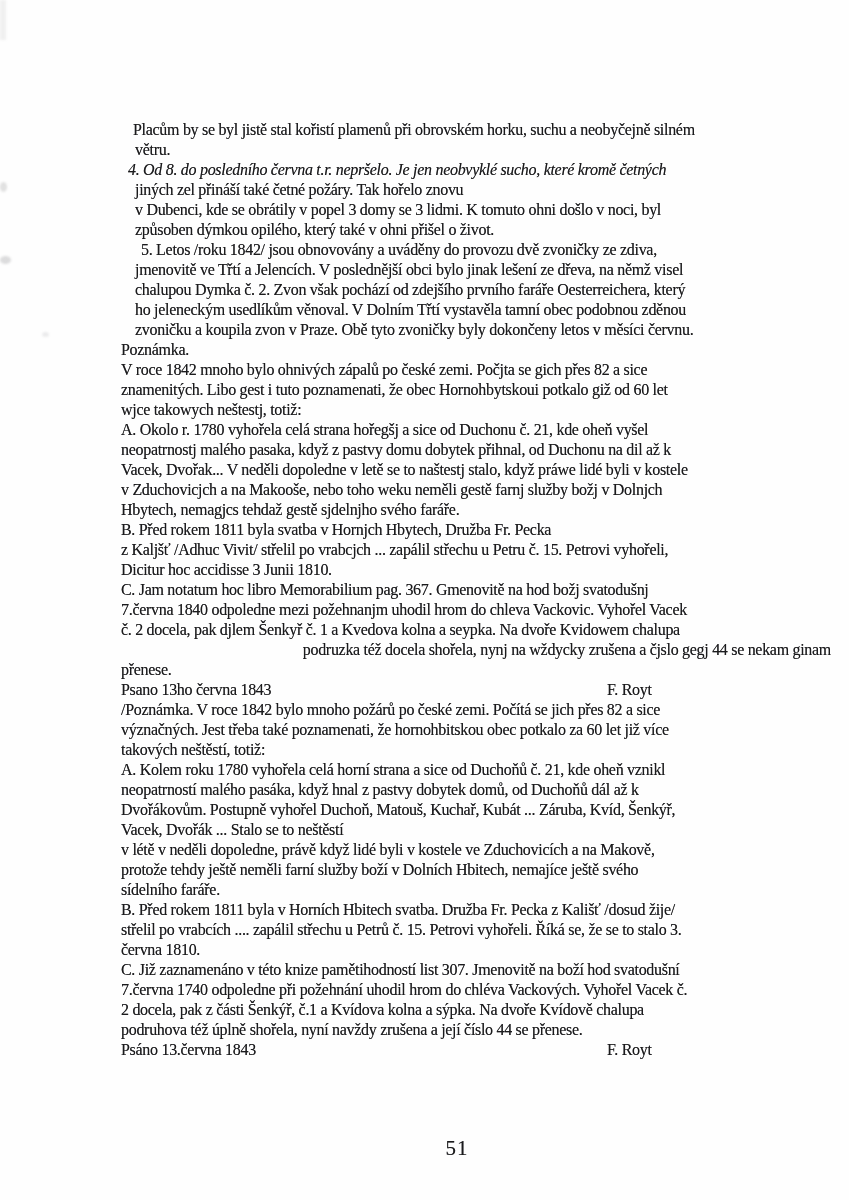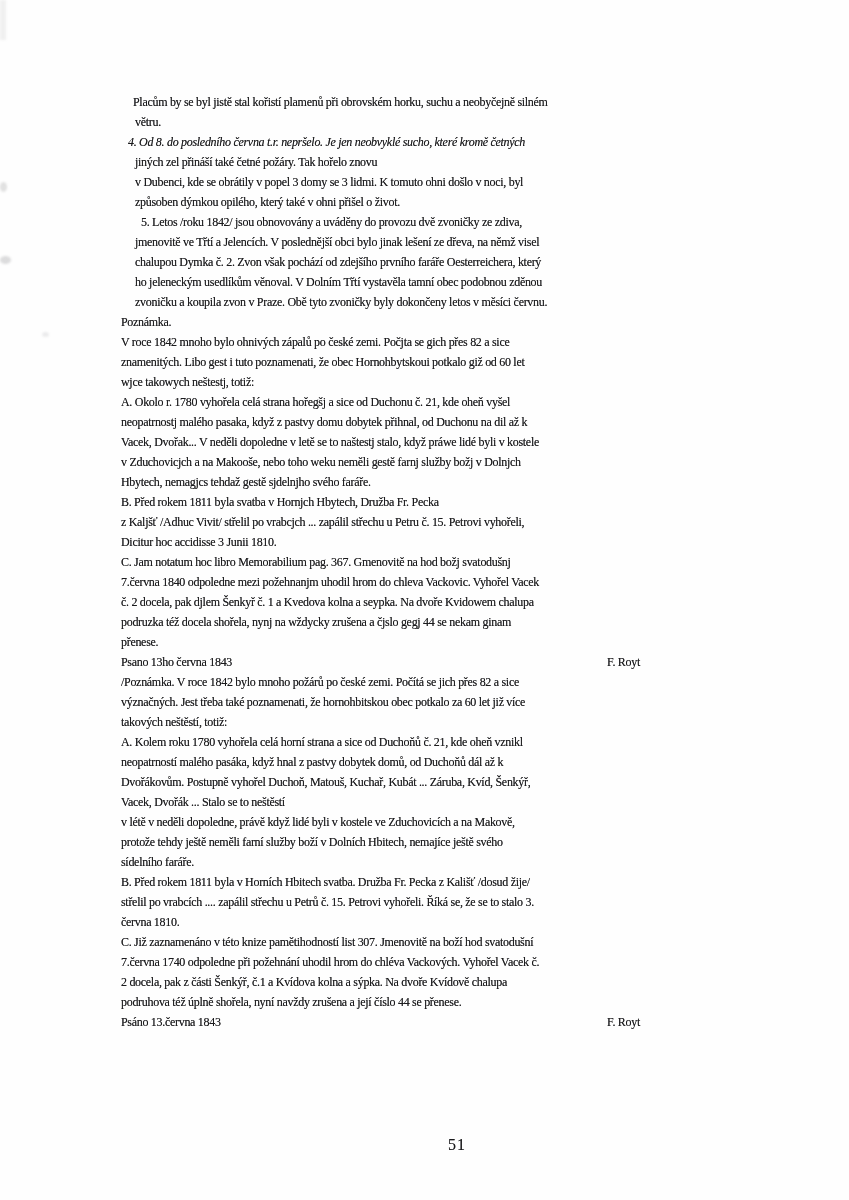"Placům by se byl jistě" .text-block { font-size: 12px -> 16px; top: 92px -> 120px }
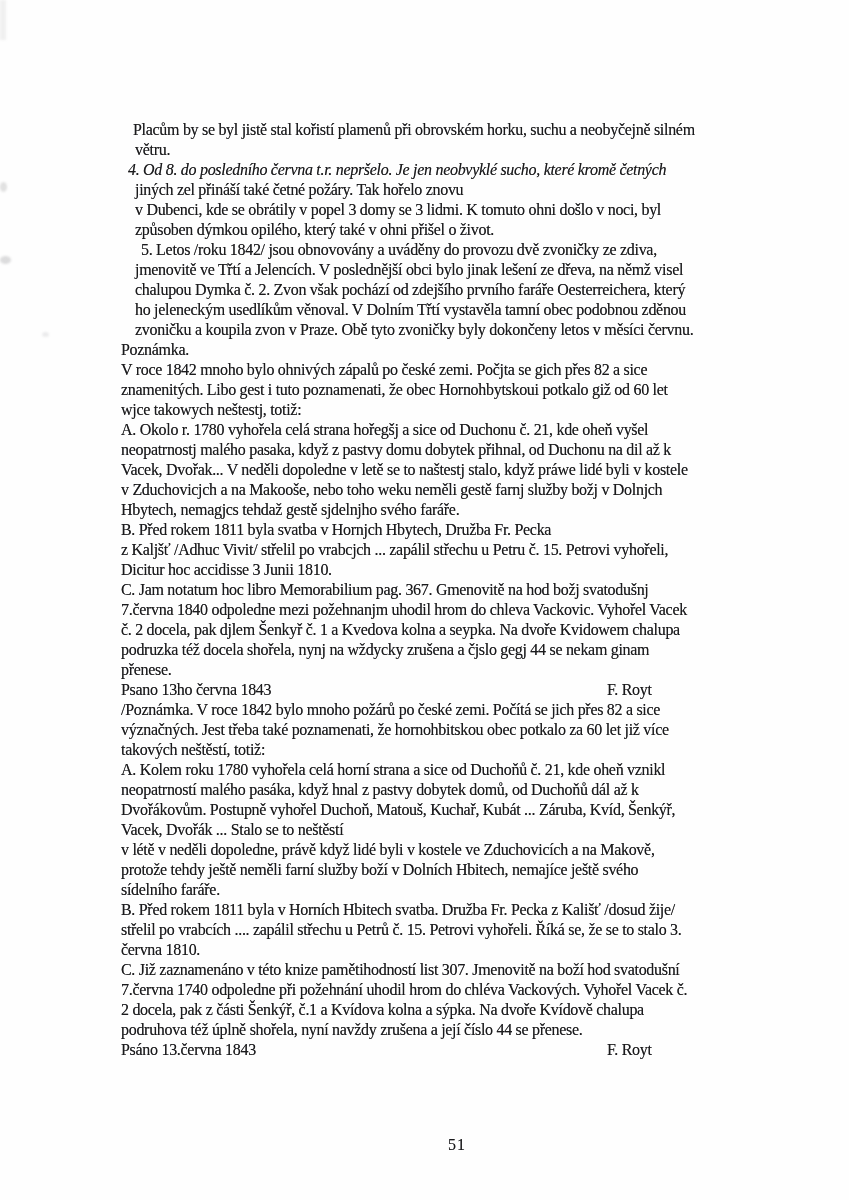"podruzka též docela shořela, nynj" div.line { text-align: none -> right }
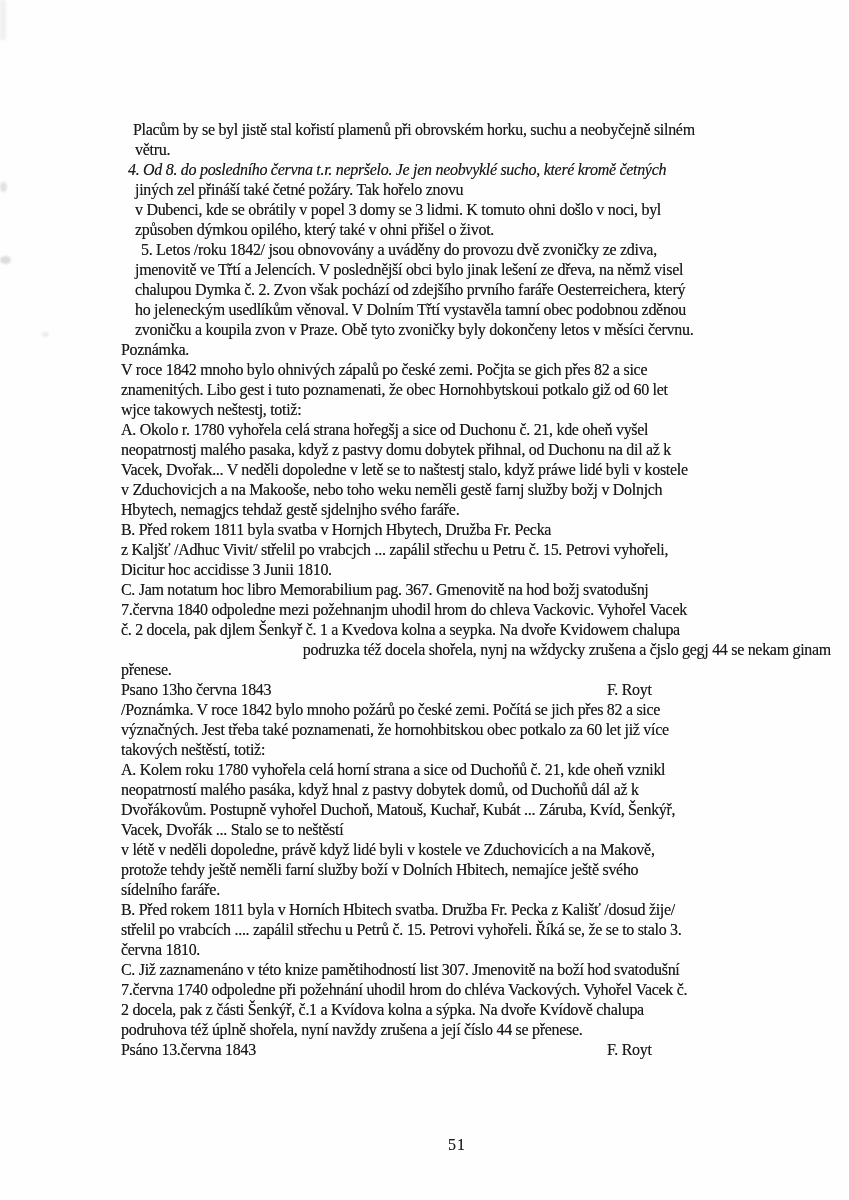"51" .page-number { font-size: 16px -> 21px }
